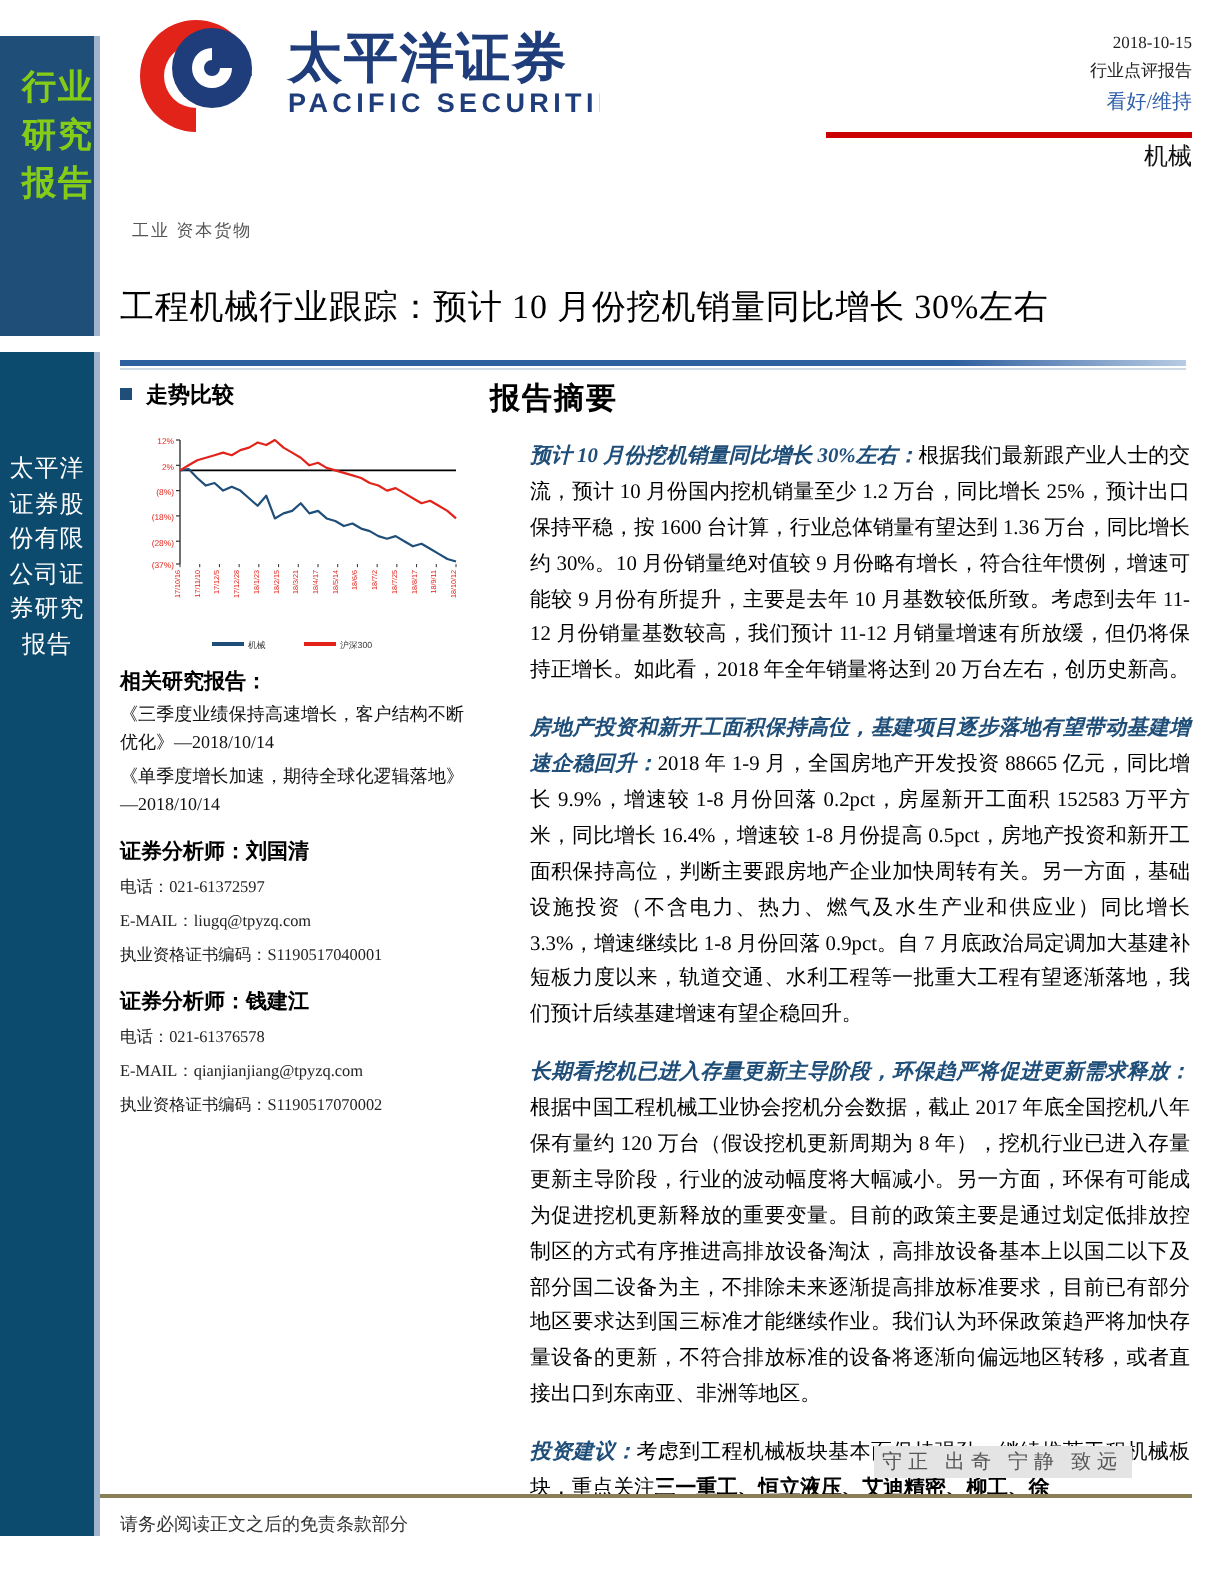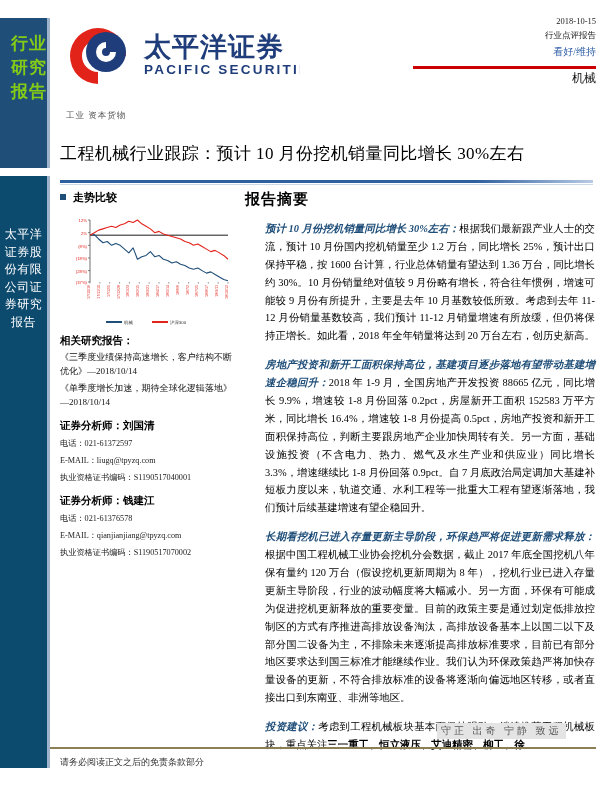"太平洋证券" .logo { top: 22px -> 4px }
